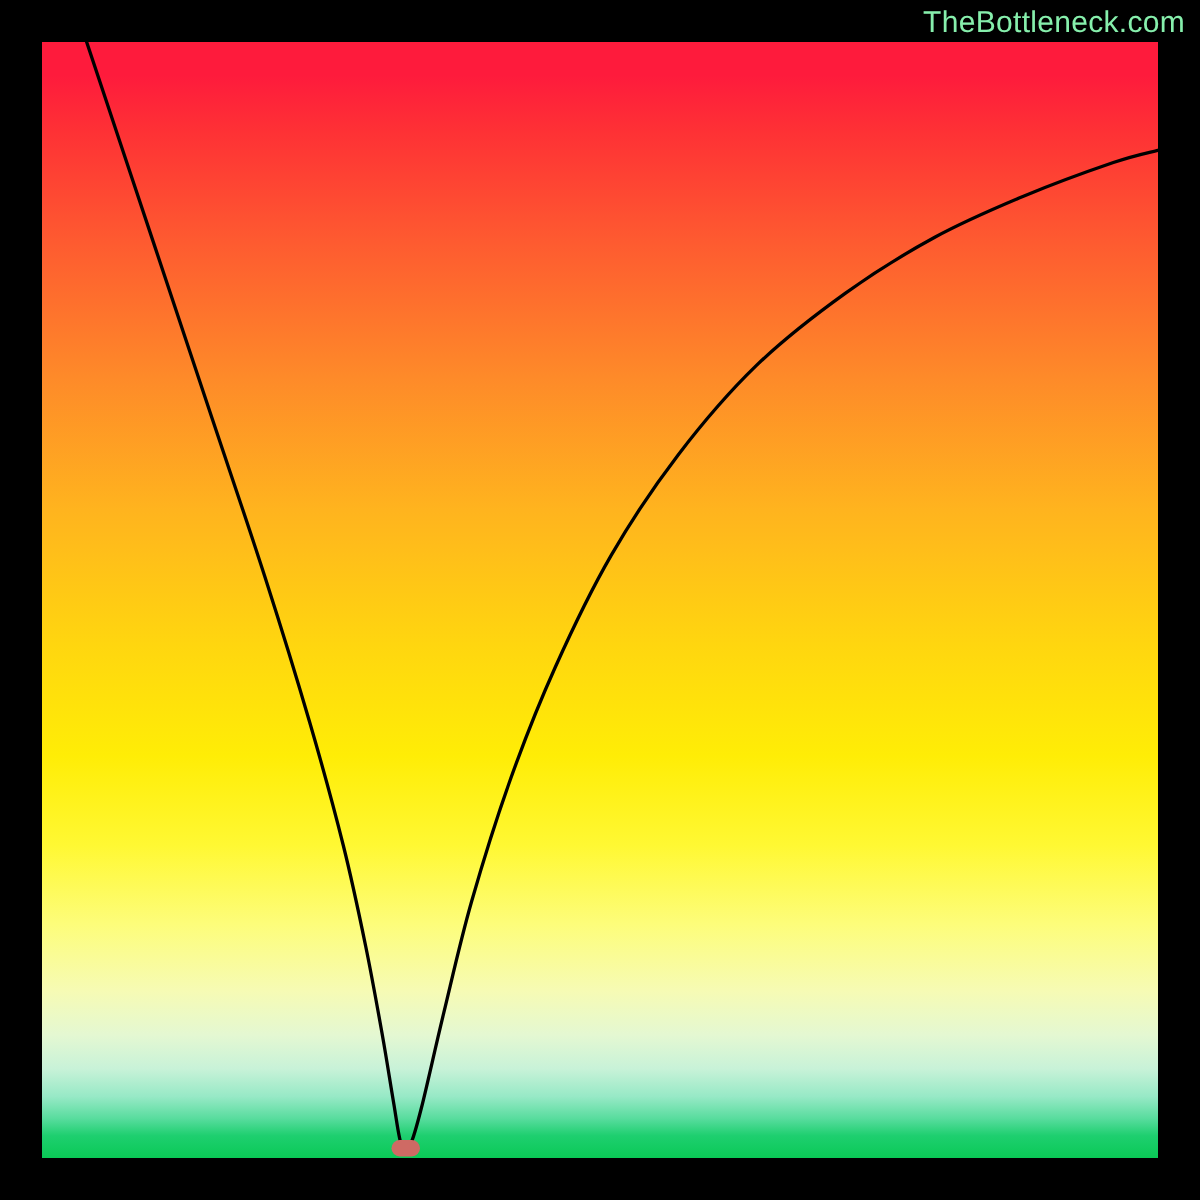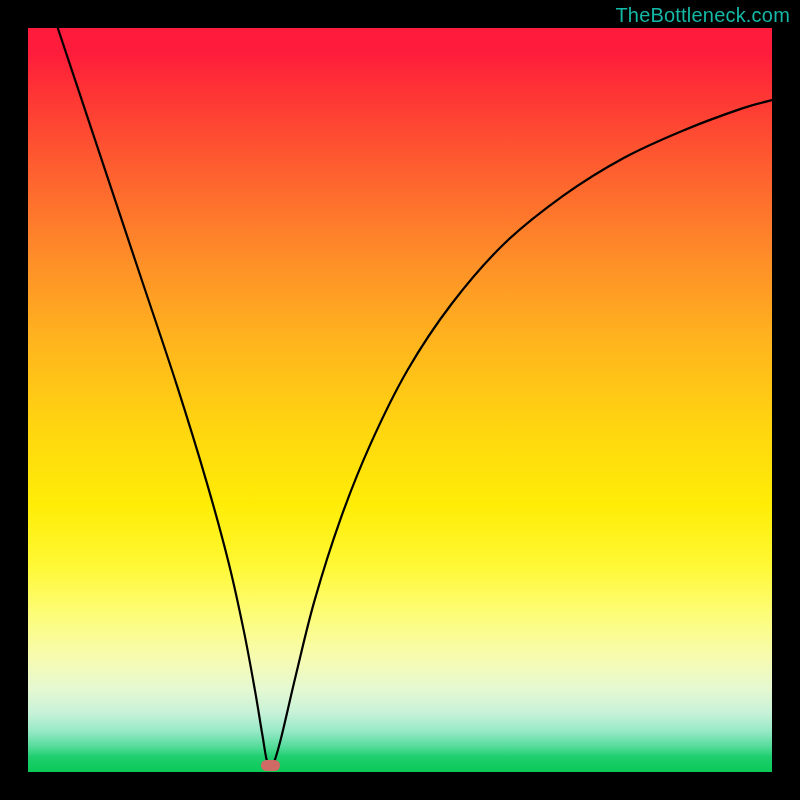"TheBottleneck.com" .watermark { color: #14b8a6 -> #86efac }
